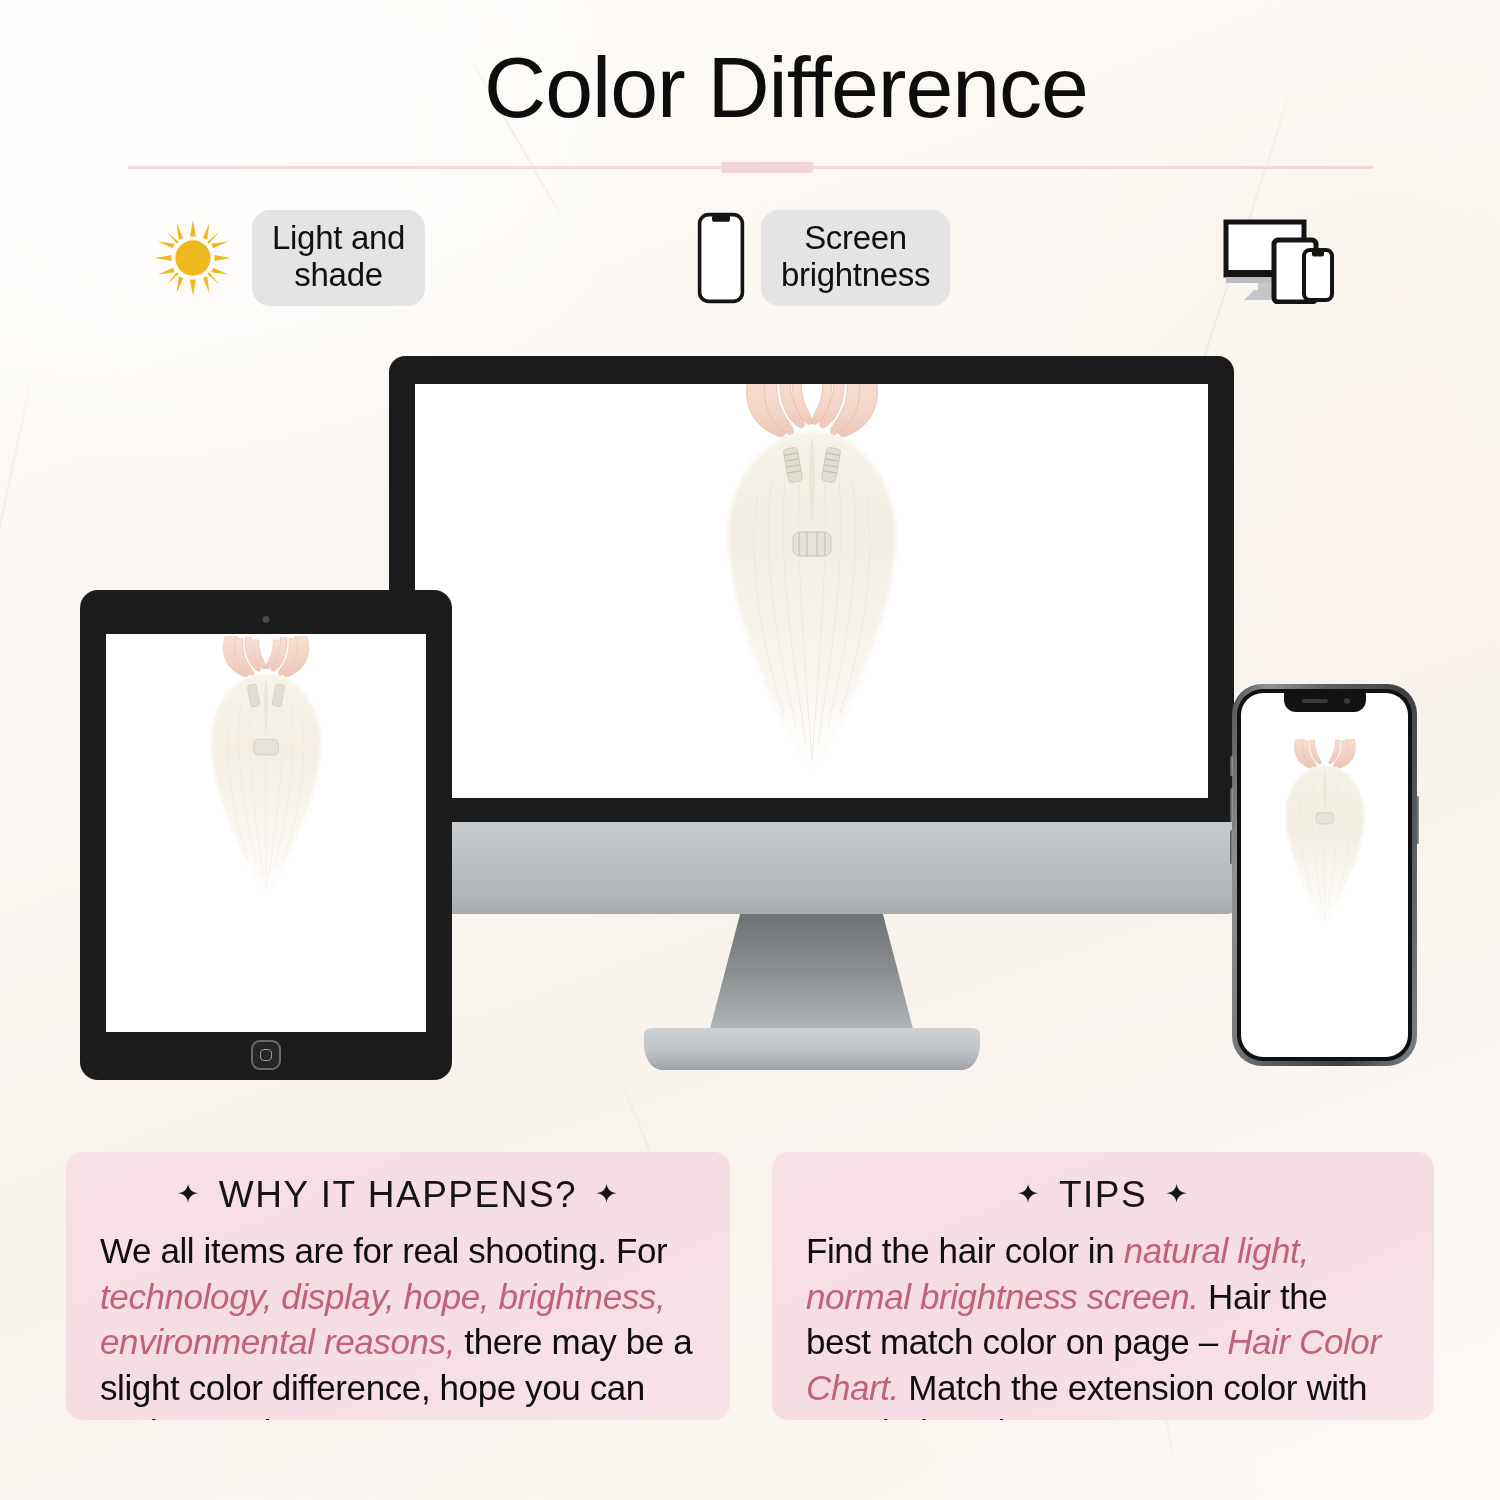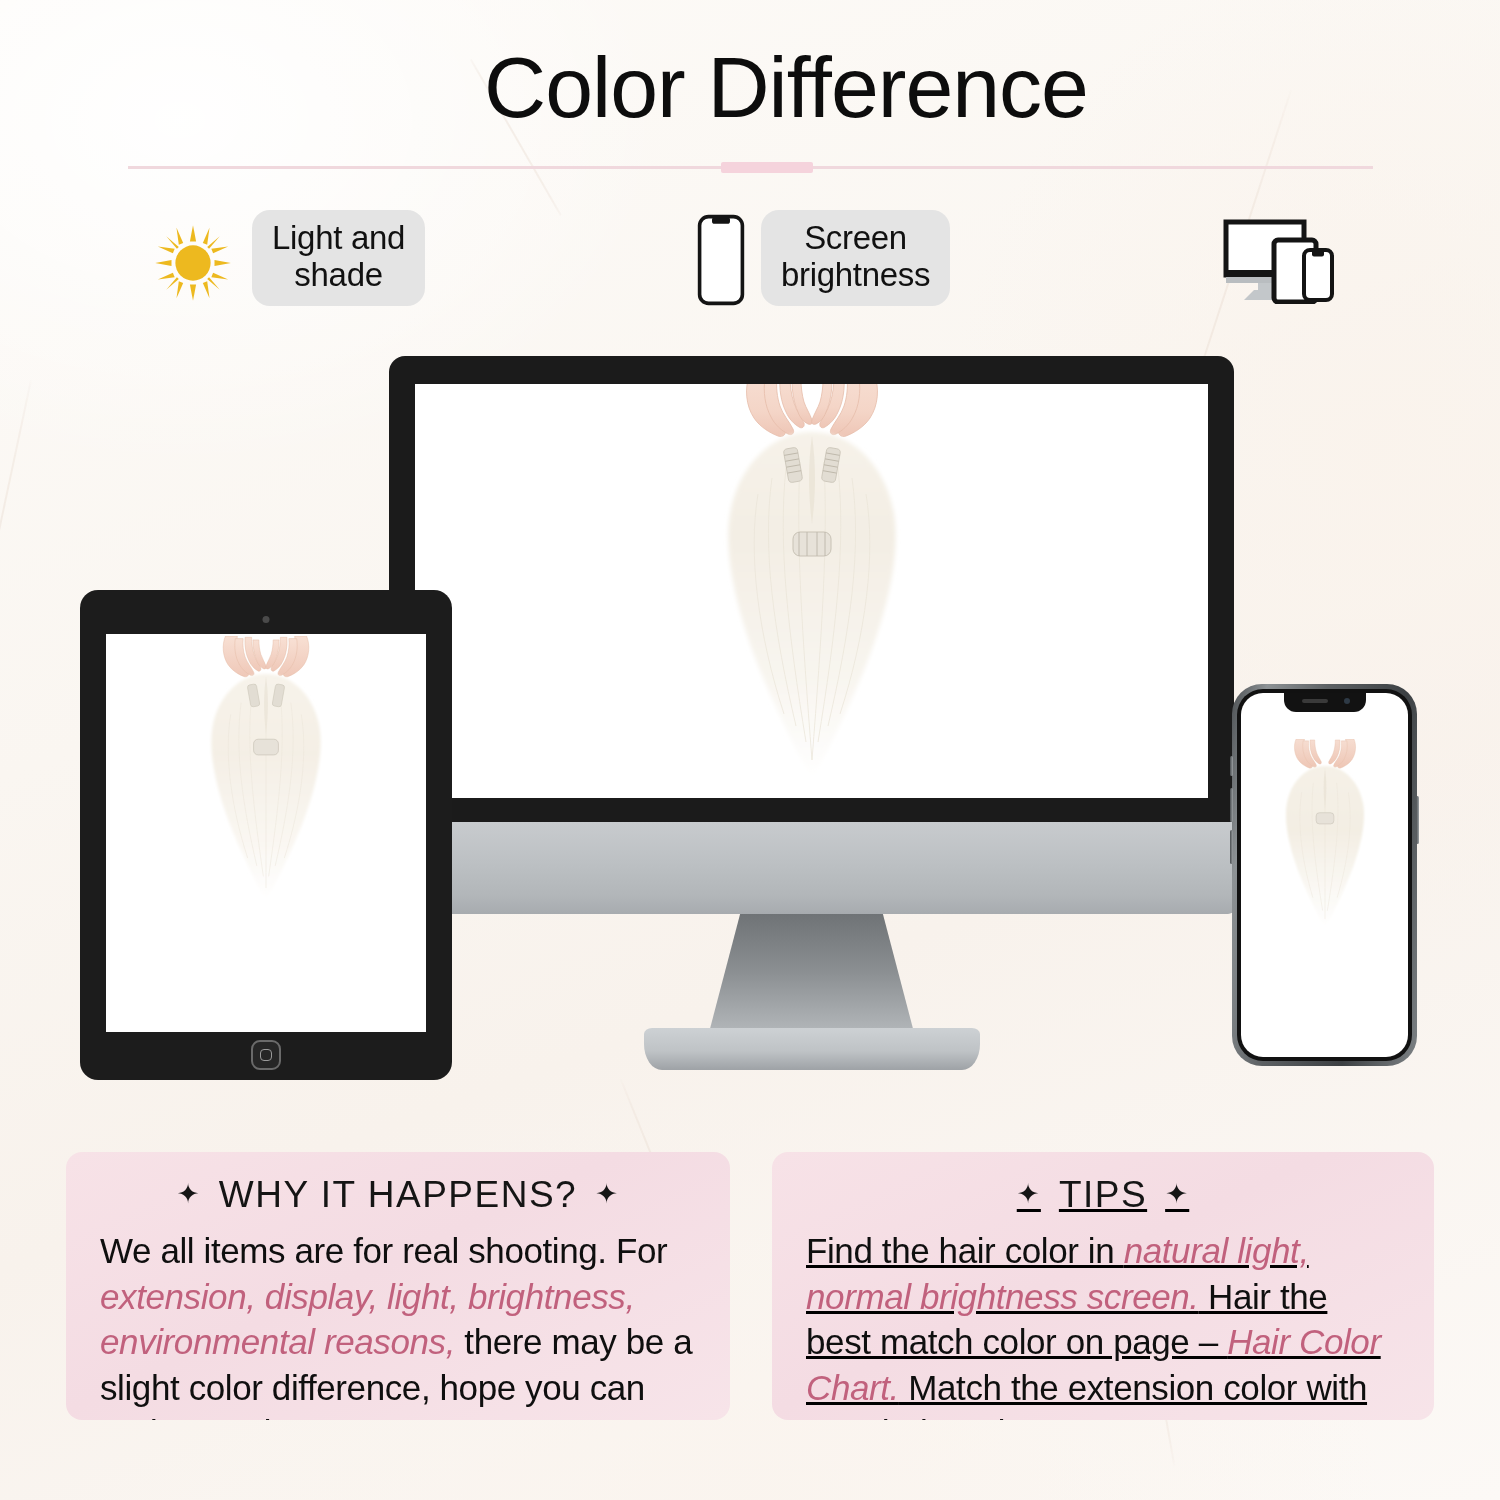"Light and" .feature { align-items: flex-end -> center }
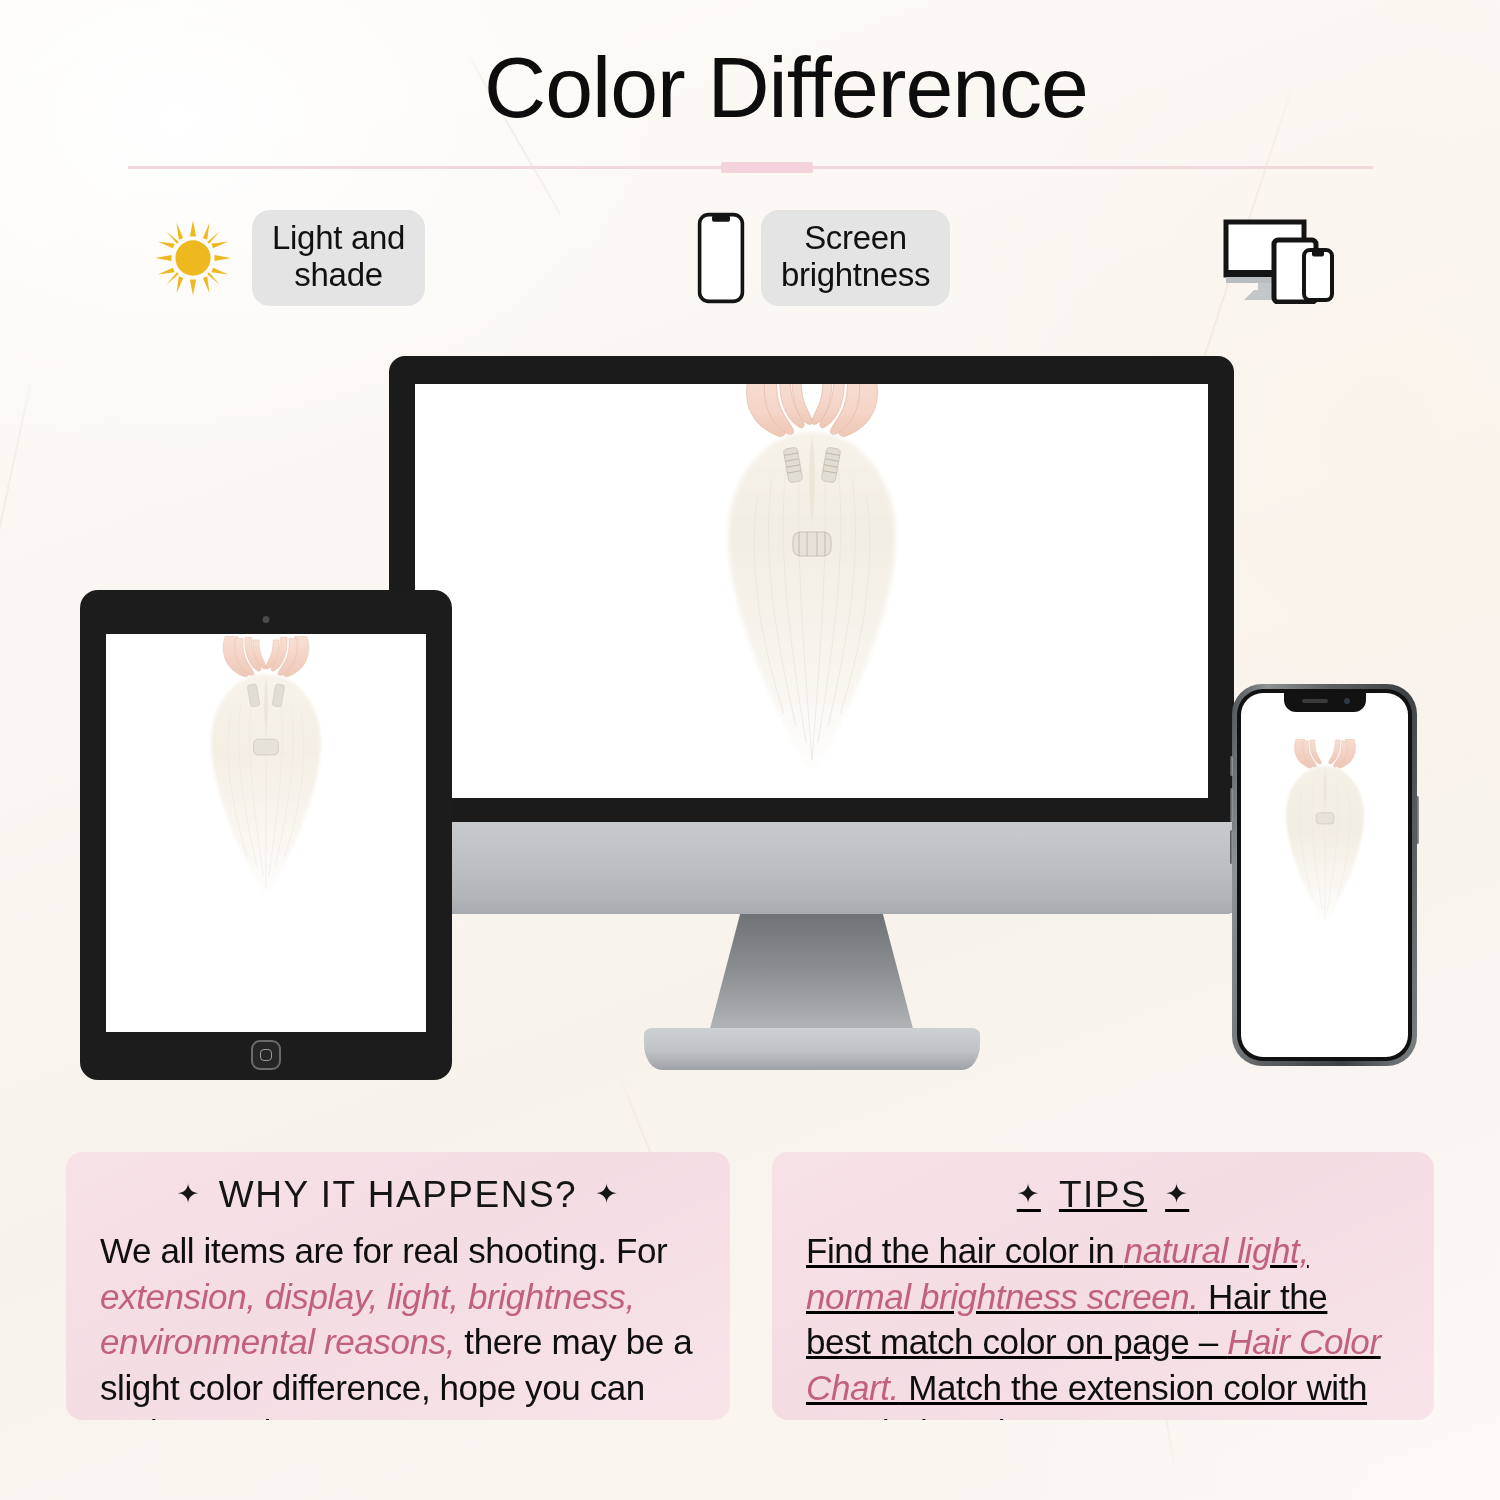"✦ TIPS ✦" #card-tips { text-decoration: underline -> none }
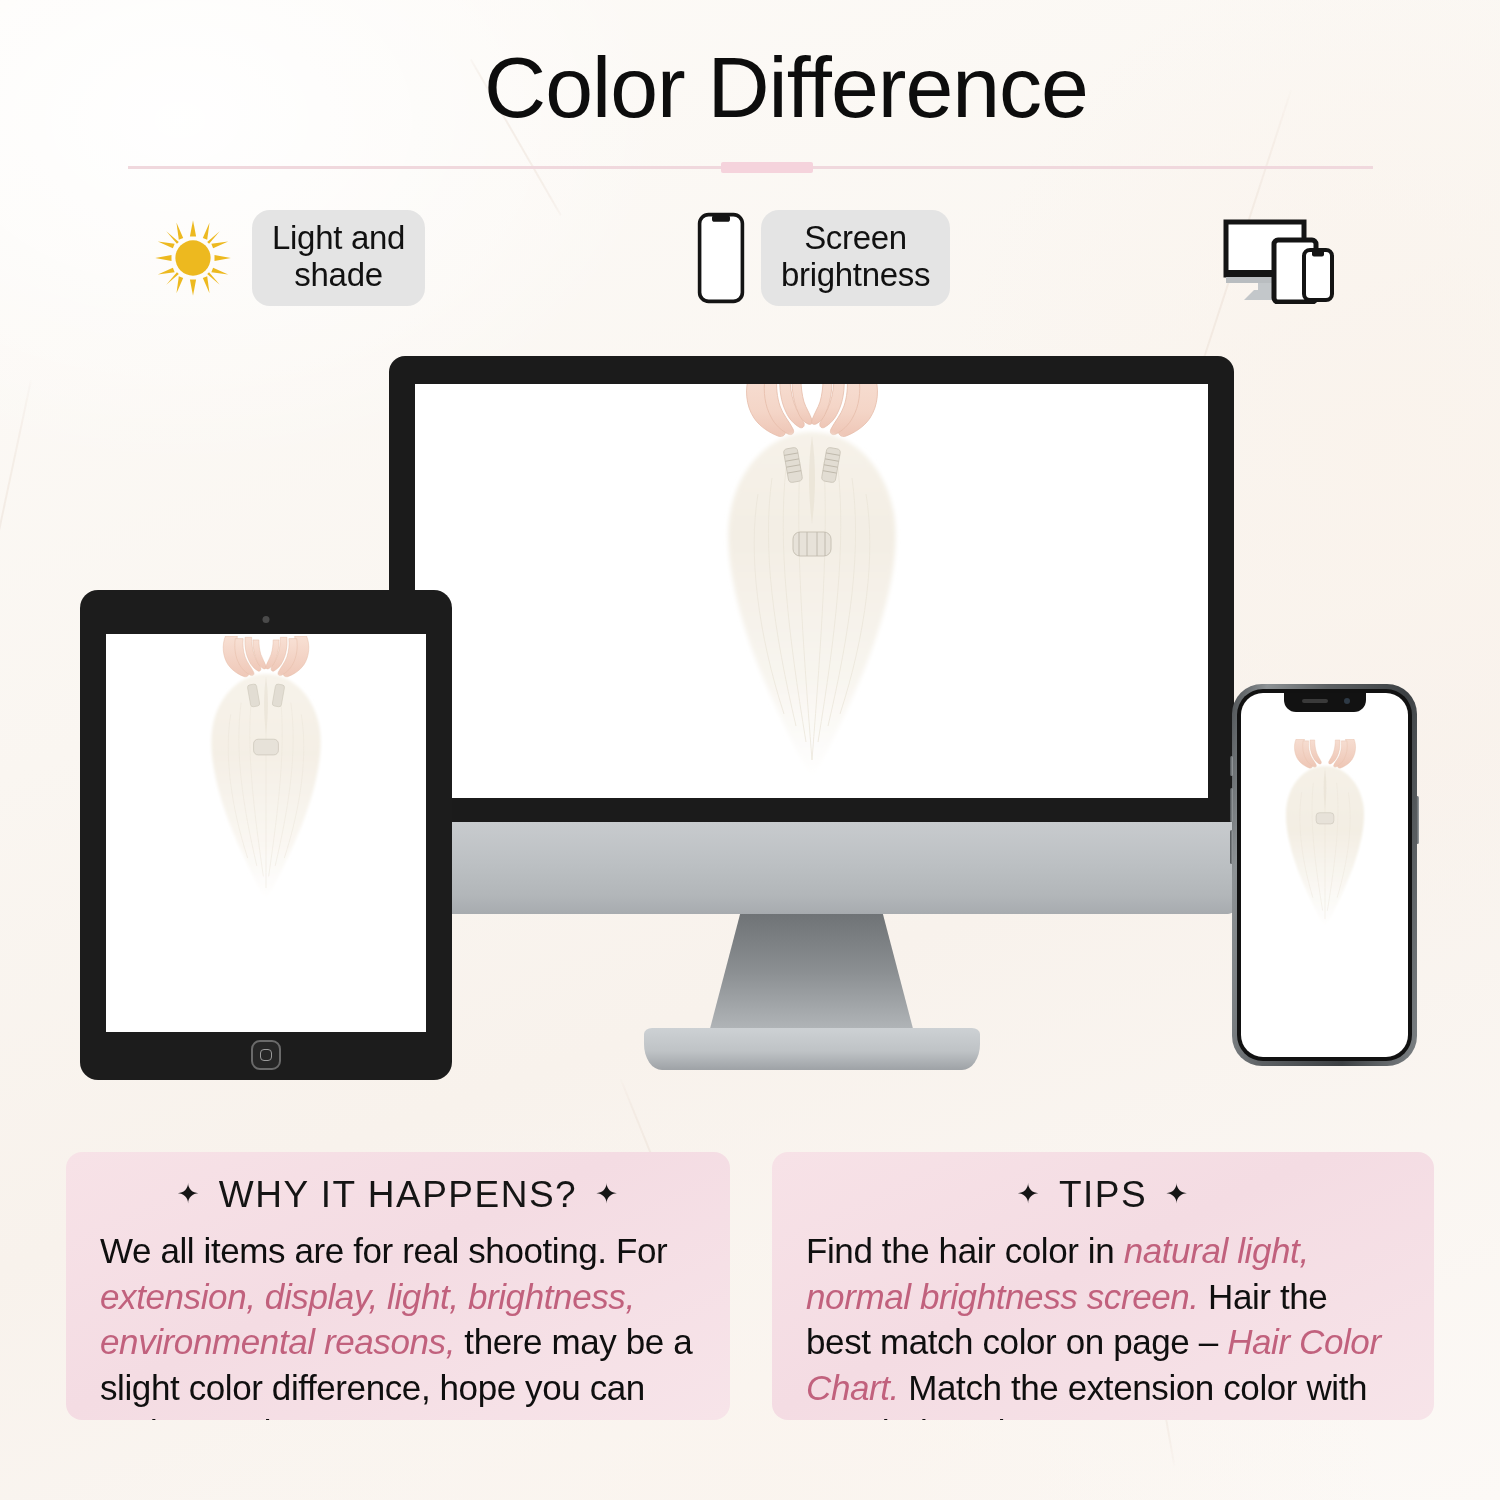"extension, display, light, brightness," em { text: extension, display, light -> technology, display, hope }
